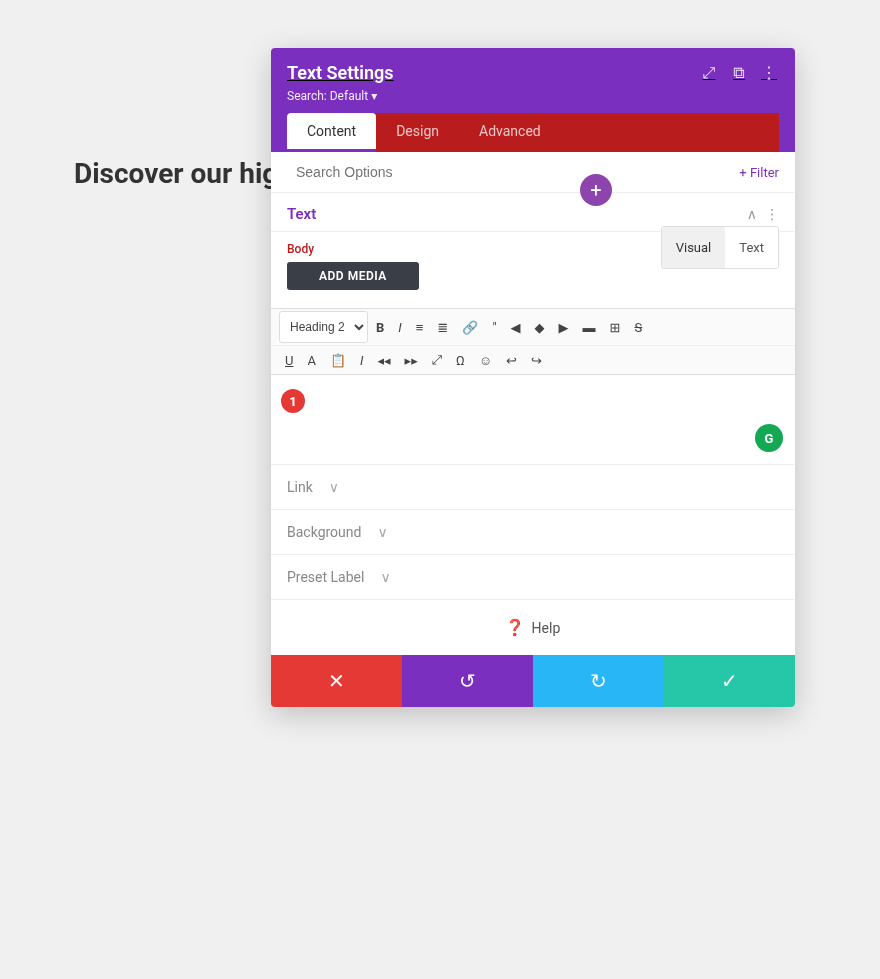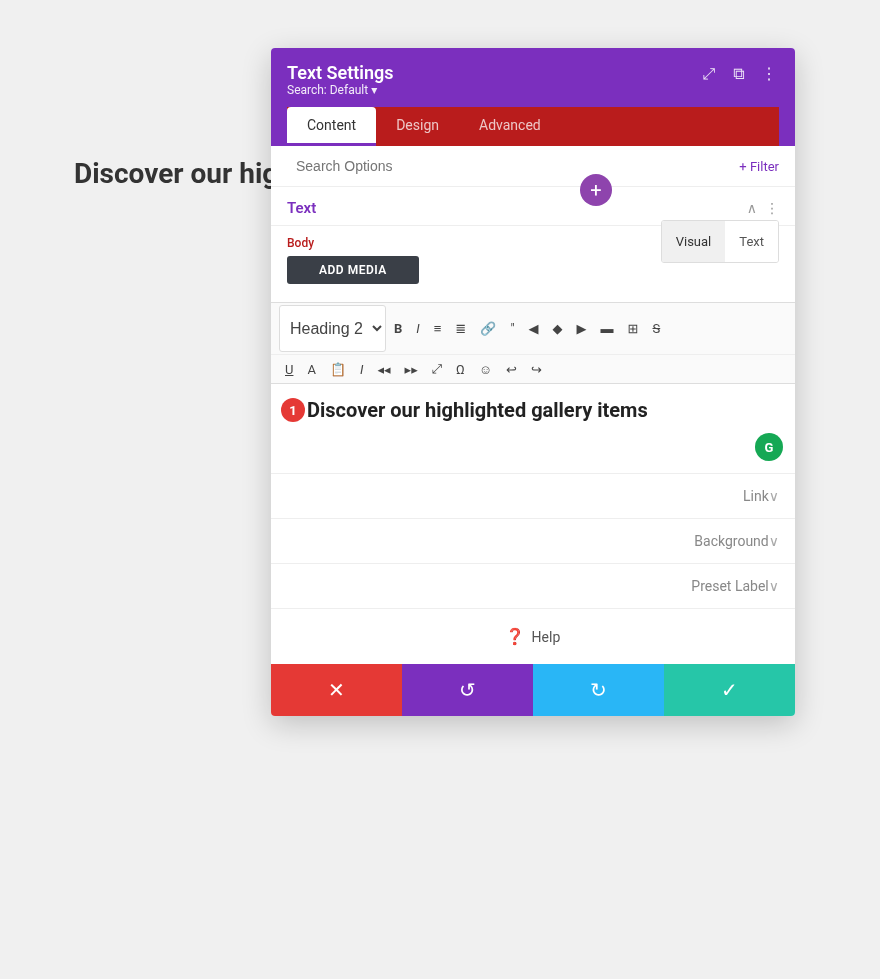"Text Settings" .panel-header-top { align-items: flex-end -> flex-start; margin-bottom: none -> 6px; text-decoration: none -> underline }
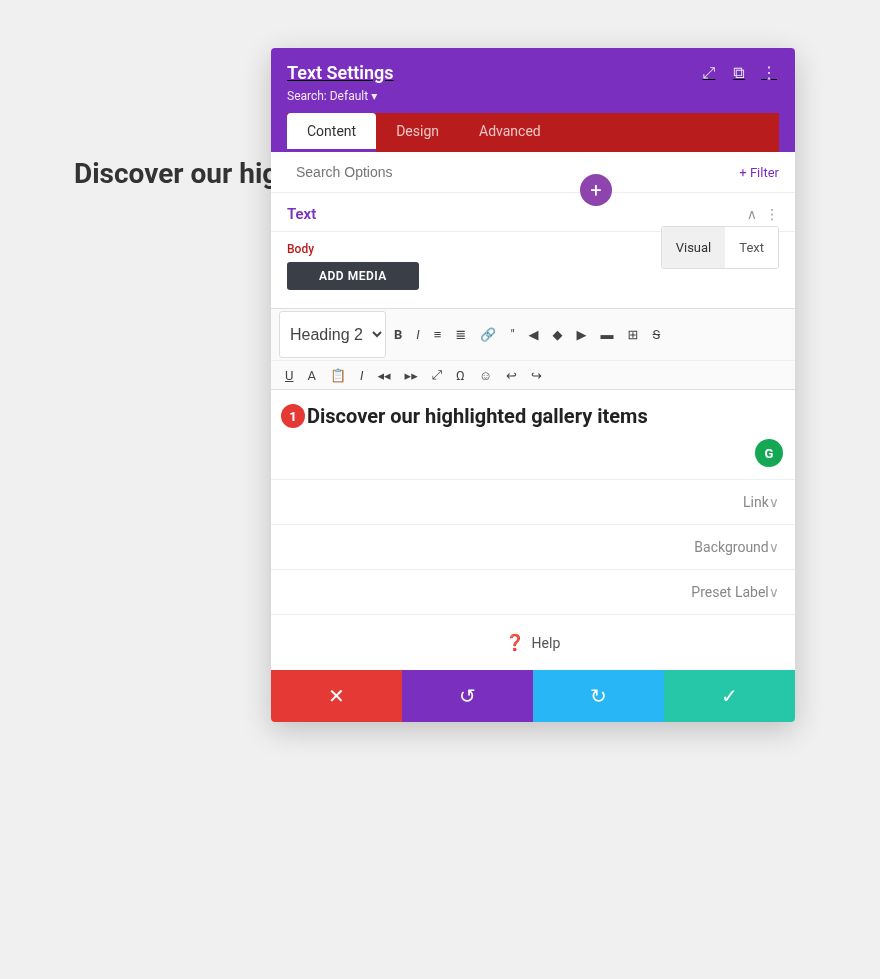"Heading 2" .heading-select { font-size: 16px -> 12px; padding: 13px 6px -> 7px 6px }
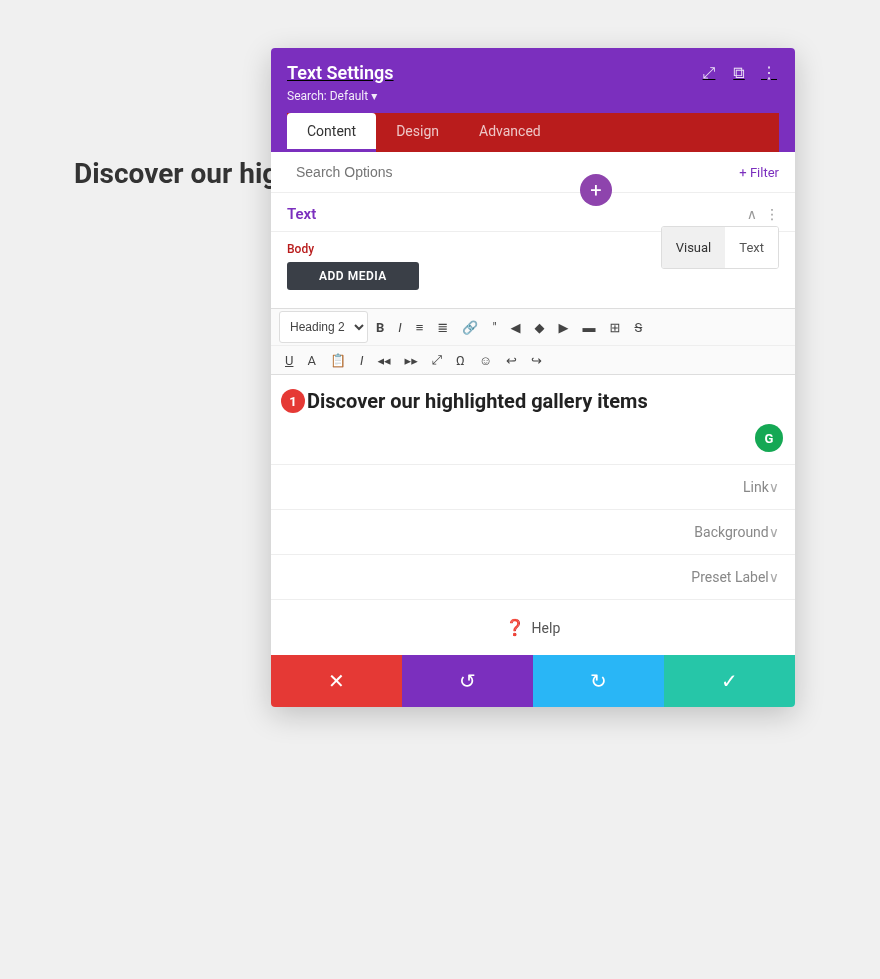"Discover our highlighted gallery items" div.editor-content { html: <div>Discover our highlighted gallery items</div> -> none }
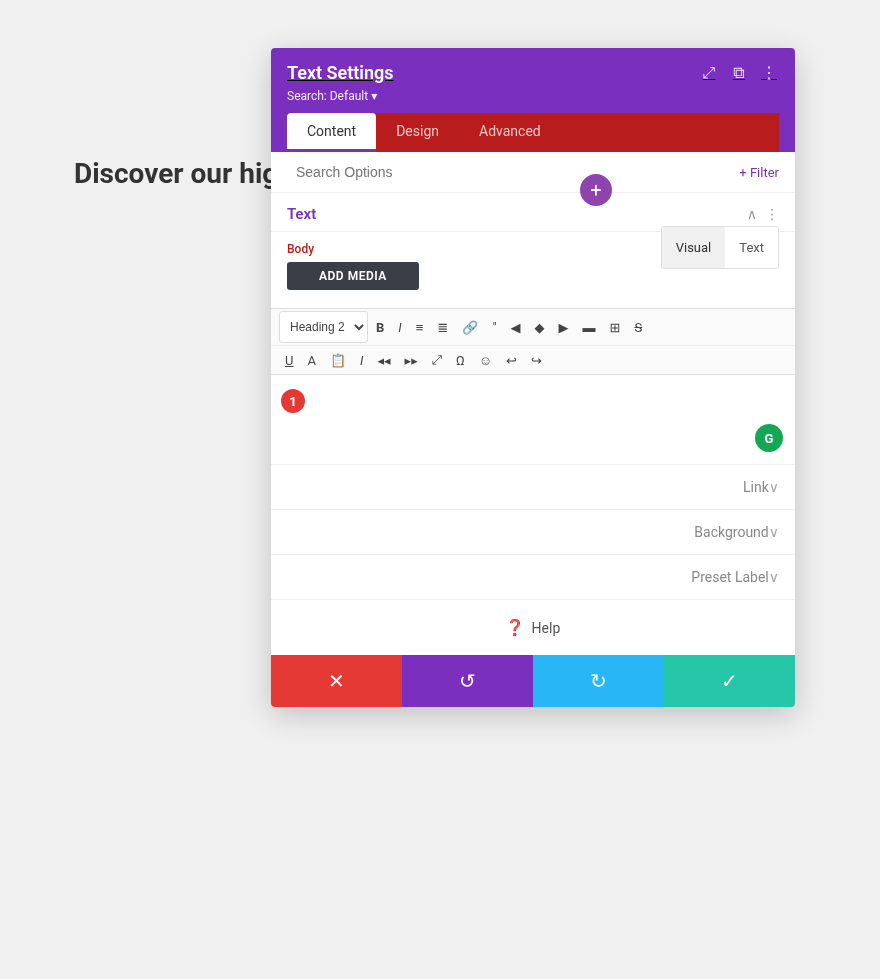"Link" .collapsible-section { gap: none -> 16px; justify-content: flex-end -> flex-start }
